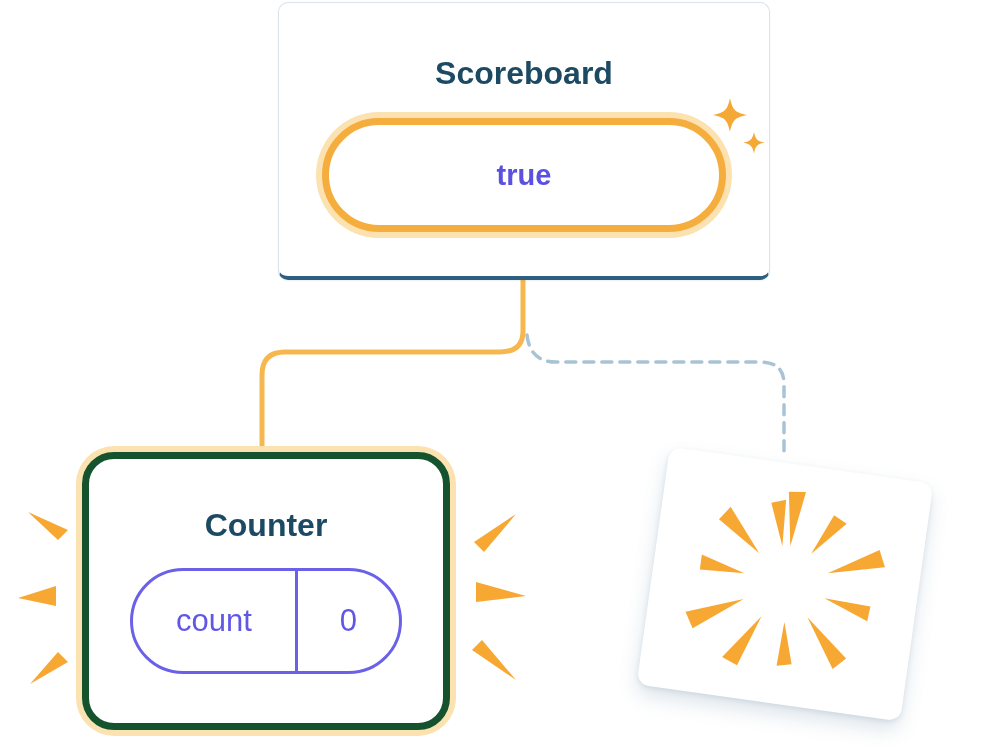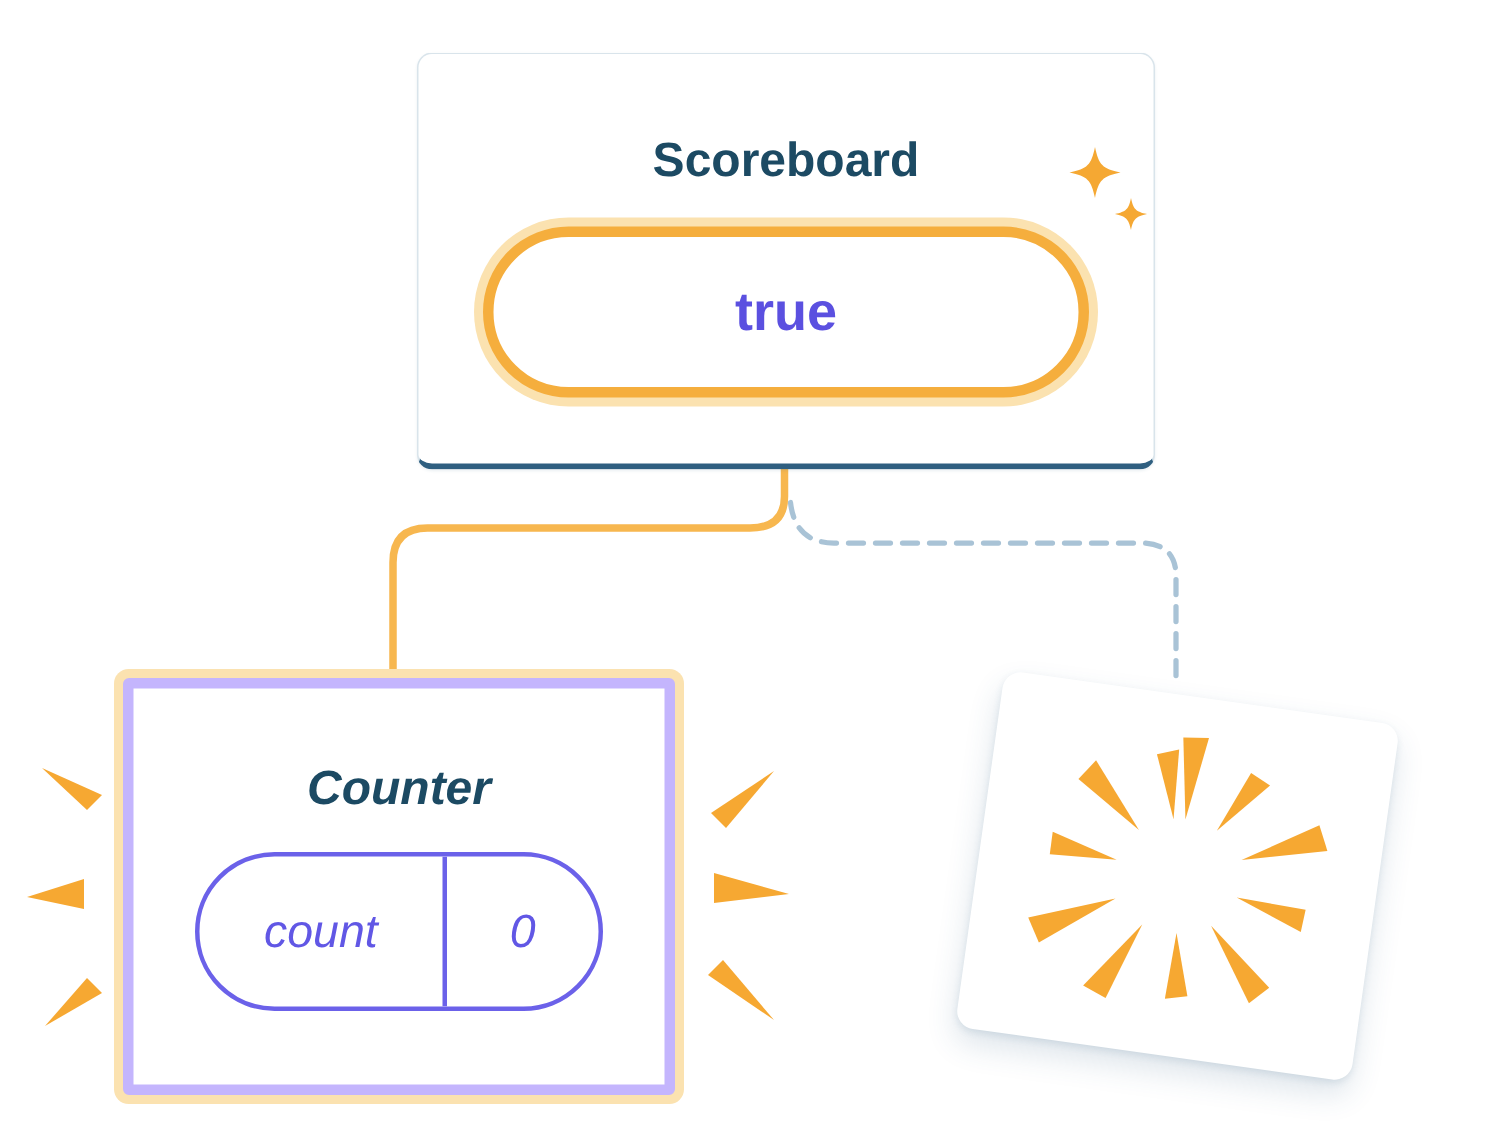"Scoreboard" .scoreboard { margin-top: 33px -> none }
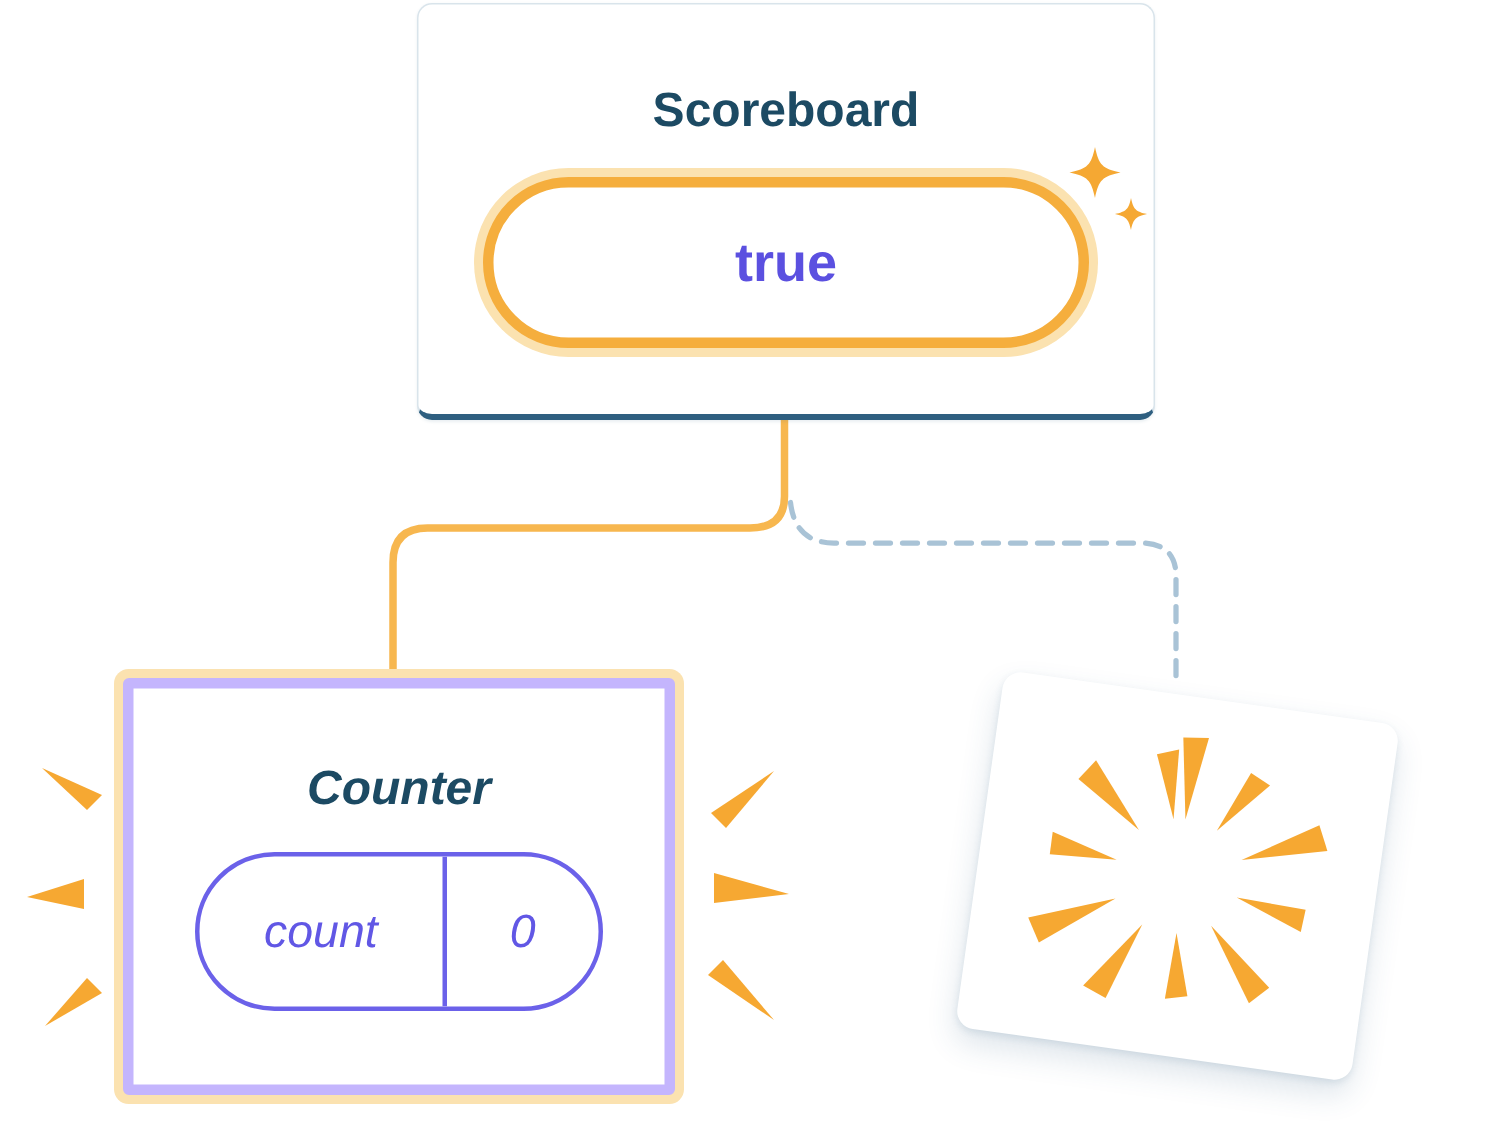"true" .pill-highlight .pill-value { font-size: 36px -> 29px }
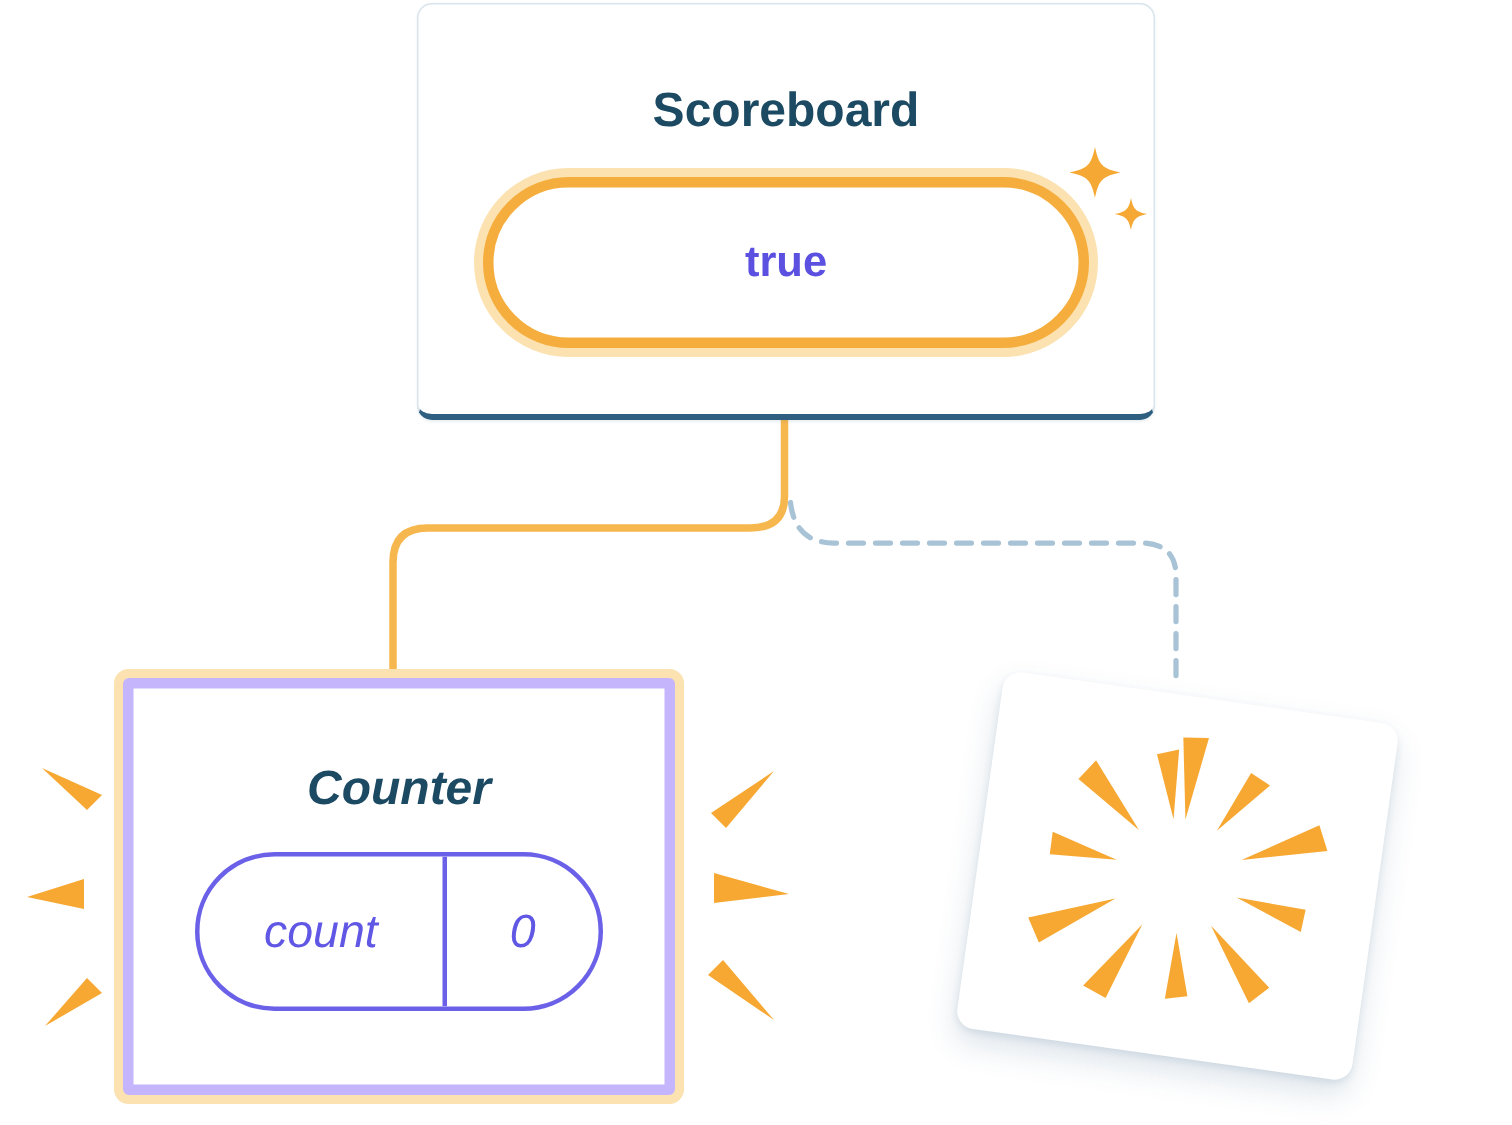"Counter" .counter { border: 7px solid #c4b5fd -> 7px solid #14532d; border-radius: 4px -> 32px; font-style: italic -> none }
